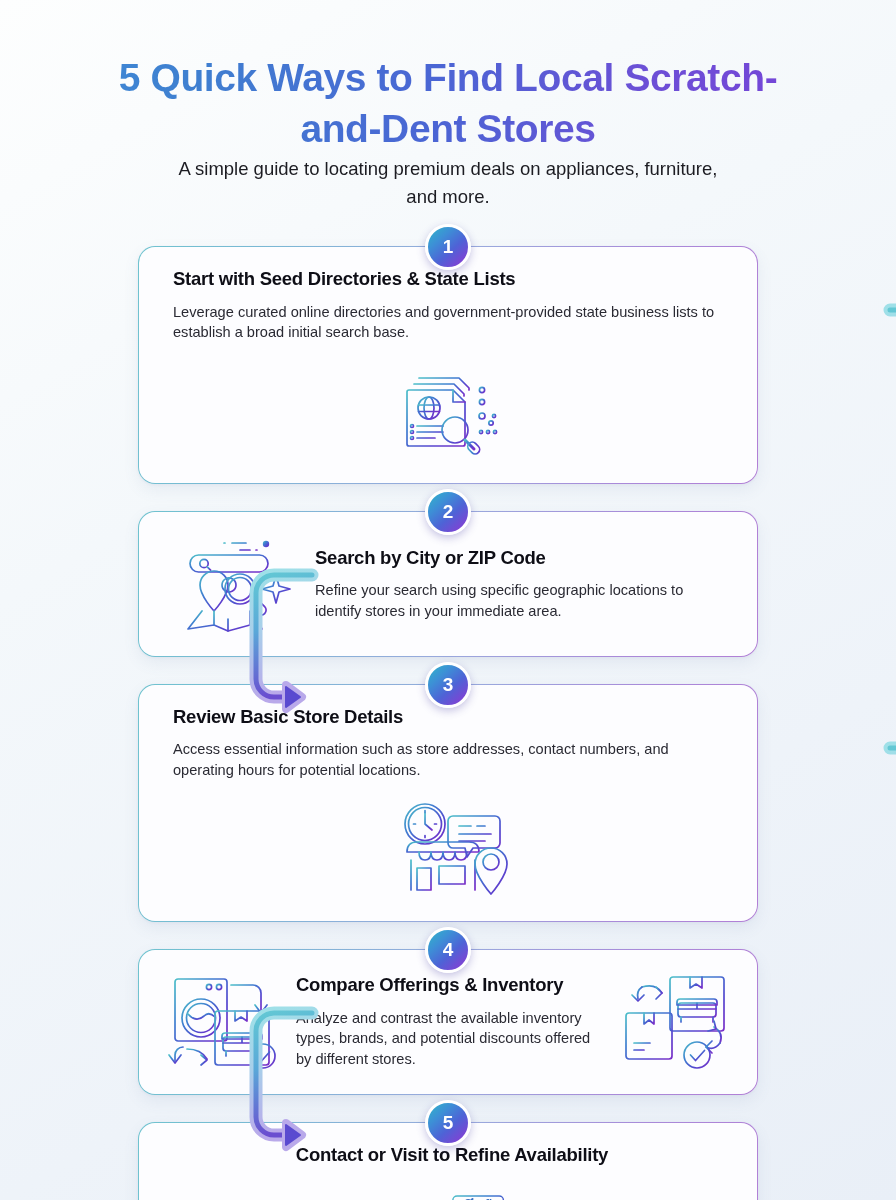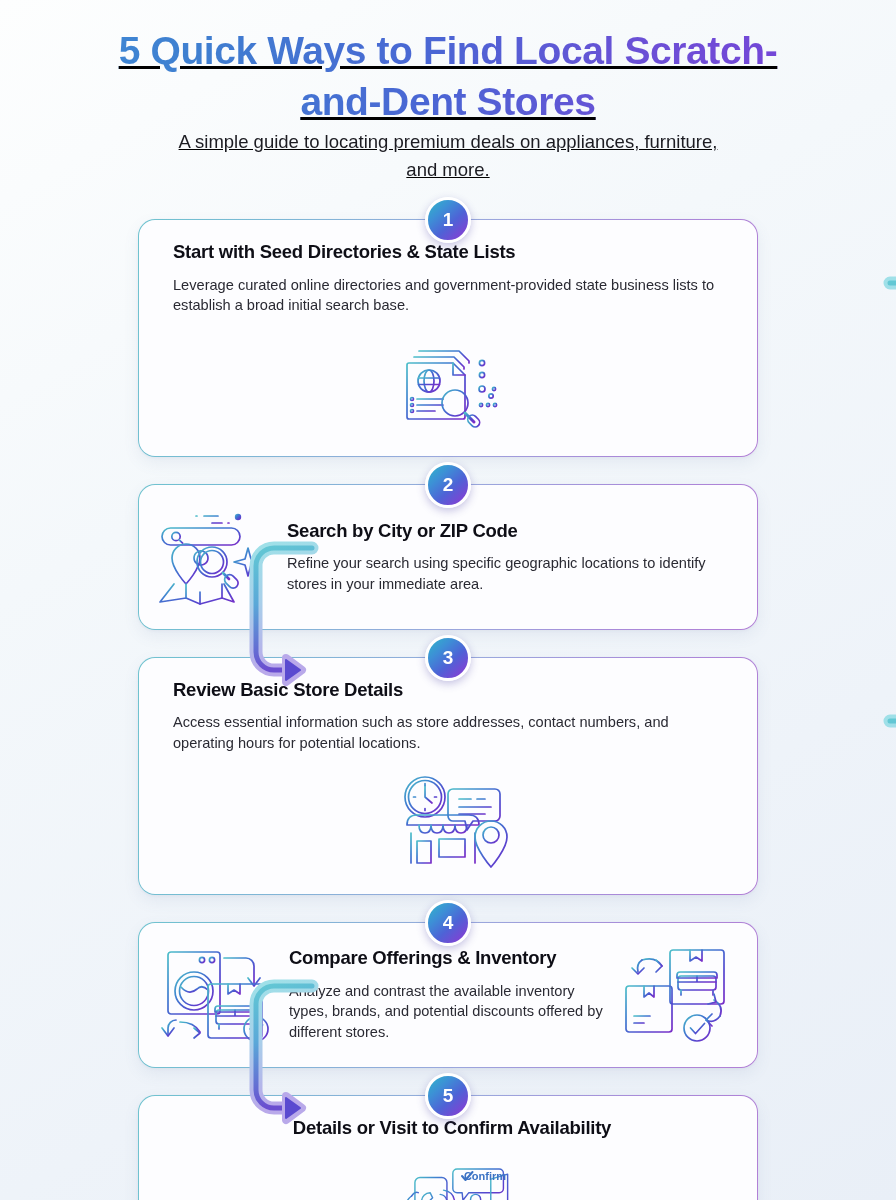"5 Quick Ways to Find" .header { padding-top: 25px -> 52px; text-decoration: underline -> none }
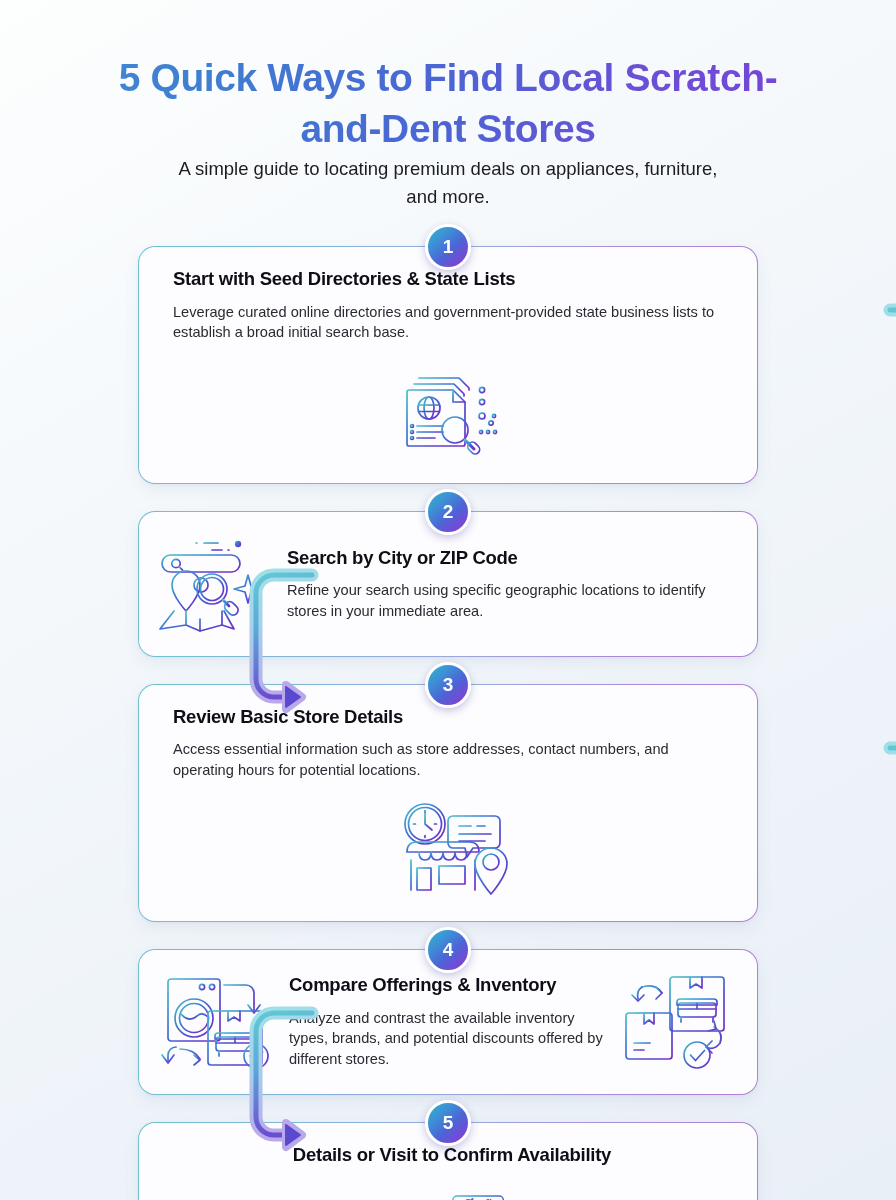"Search by City or ZIP" .layout-icon-text .card { padding-left: 12px -> 40px }
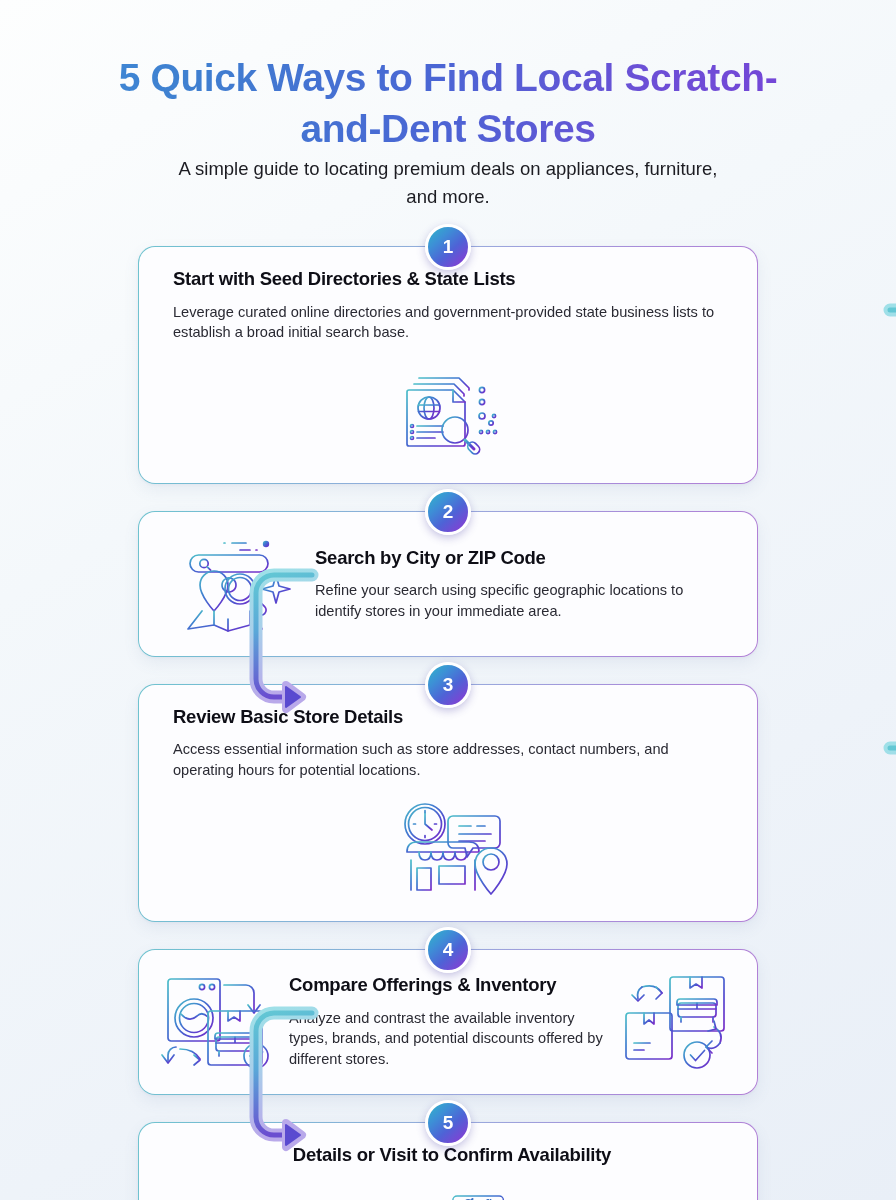"Compare Offerings & Inventory" .layout-icon-text-icon .card { padding-left: 20px -> 27px }
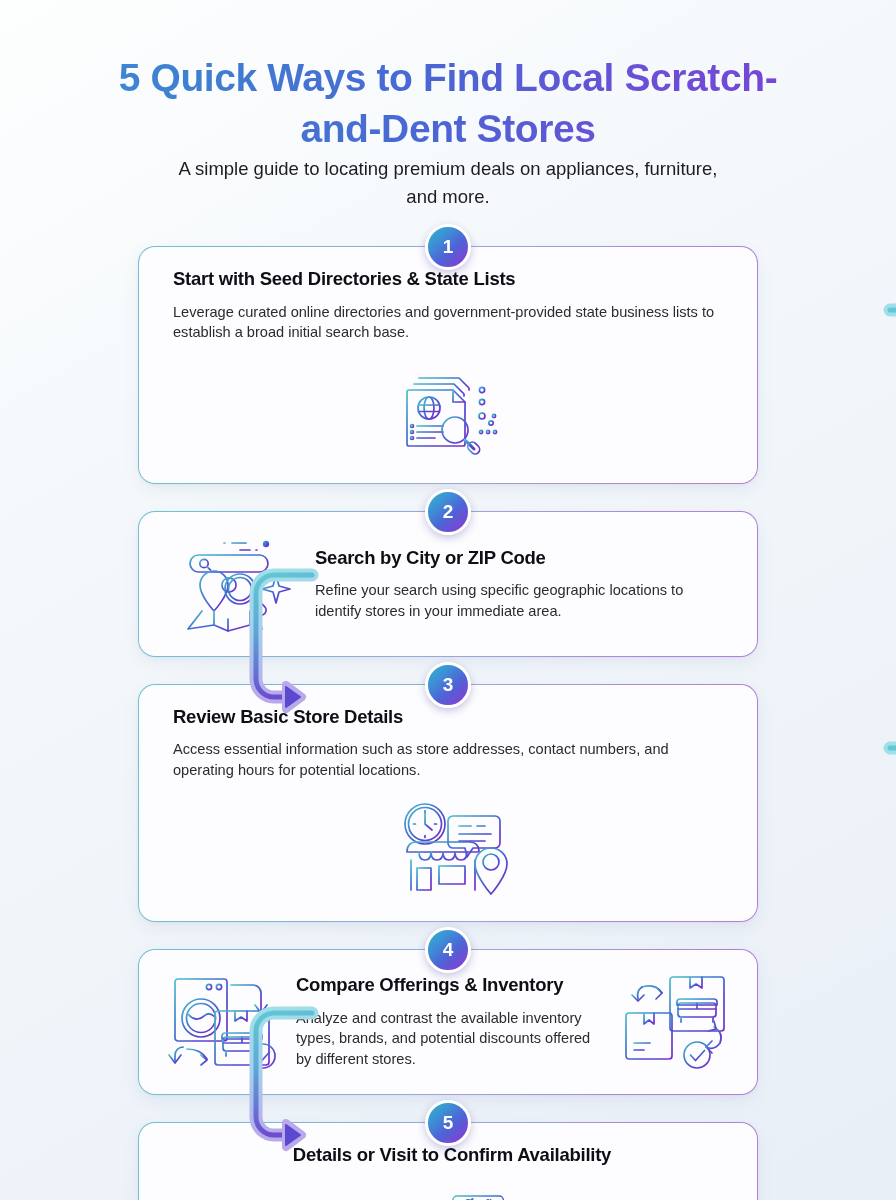"Details or Visit to Confirm" div.card-title { text: Details or Visit to Confirm -> Contact or Visit to Refine }
